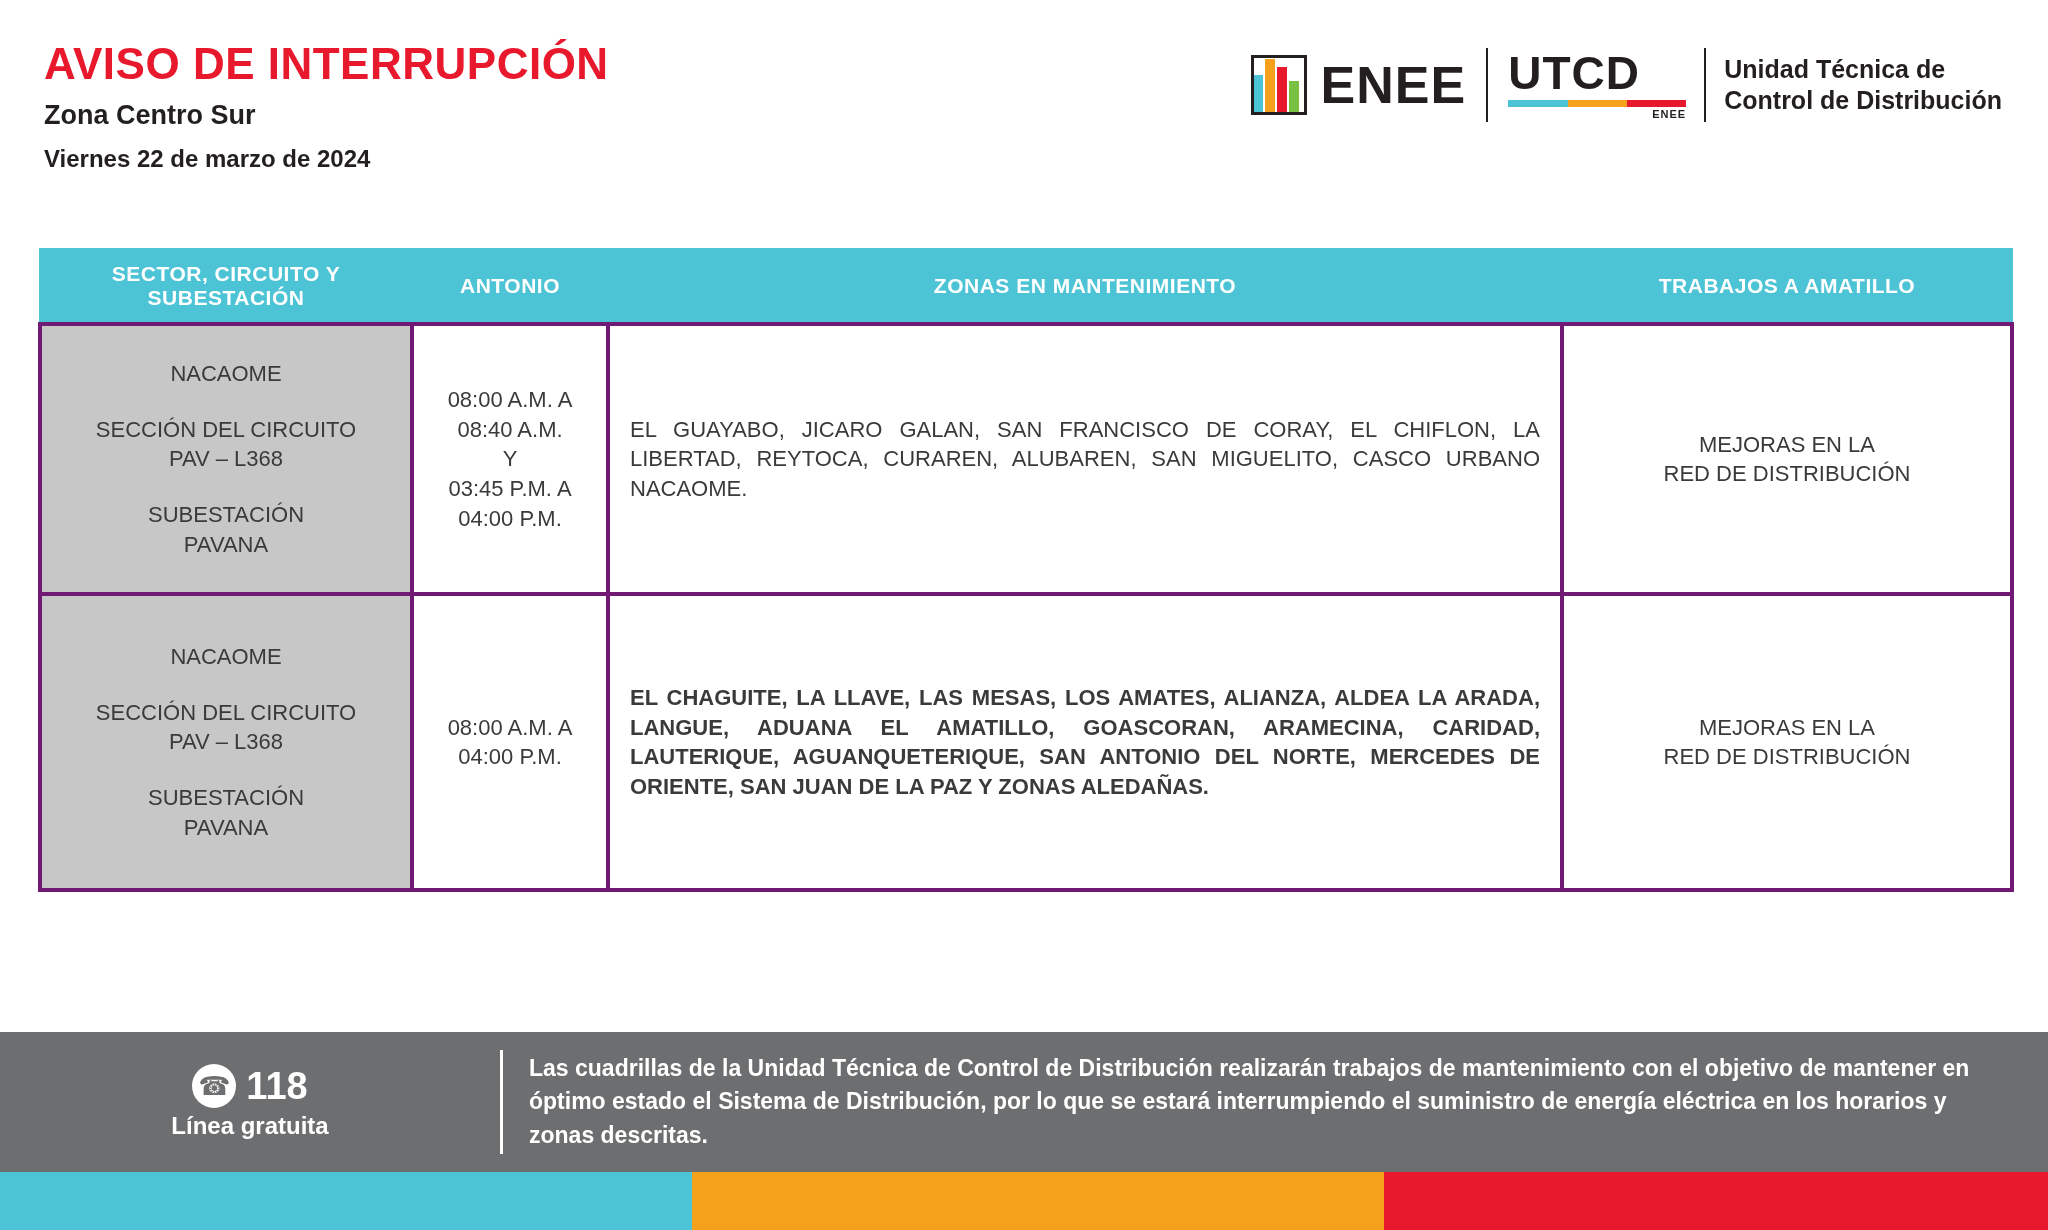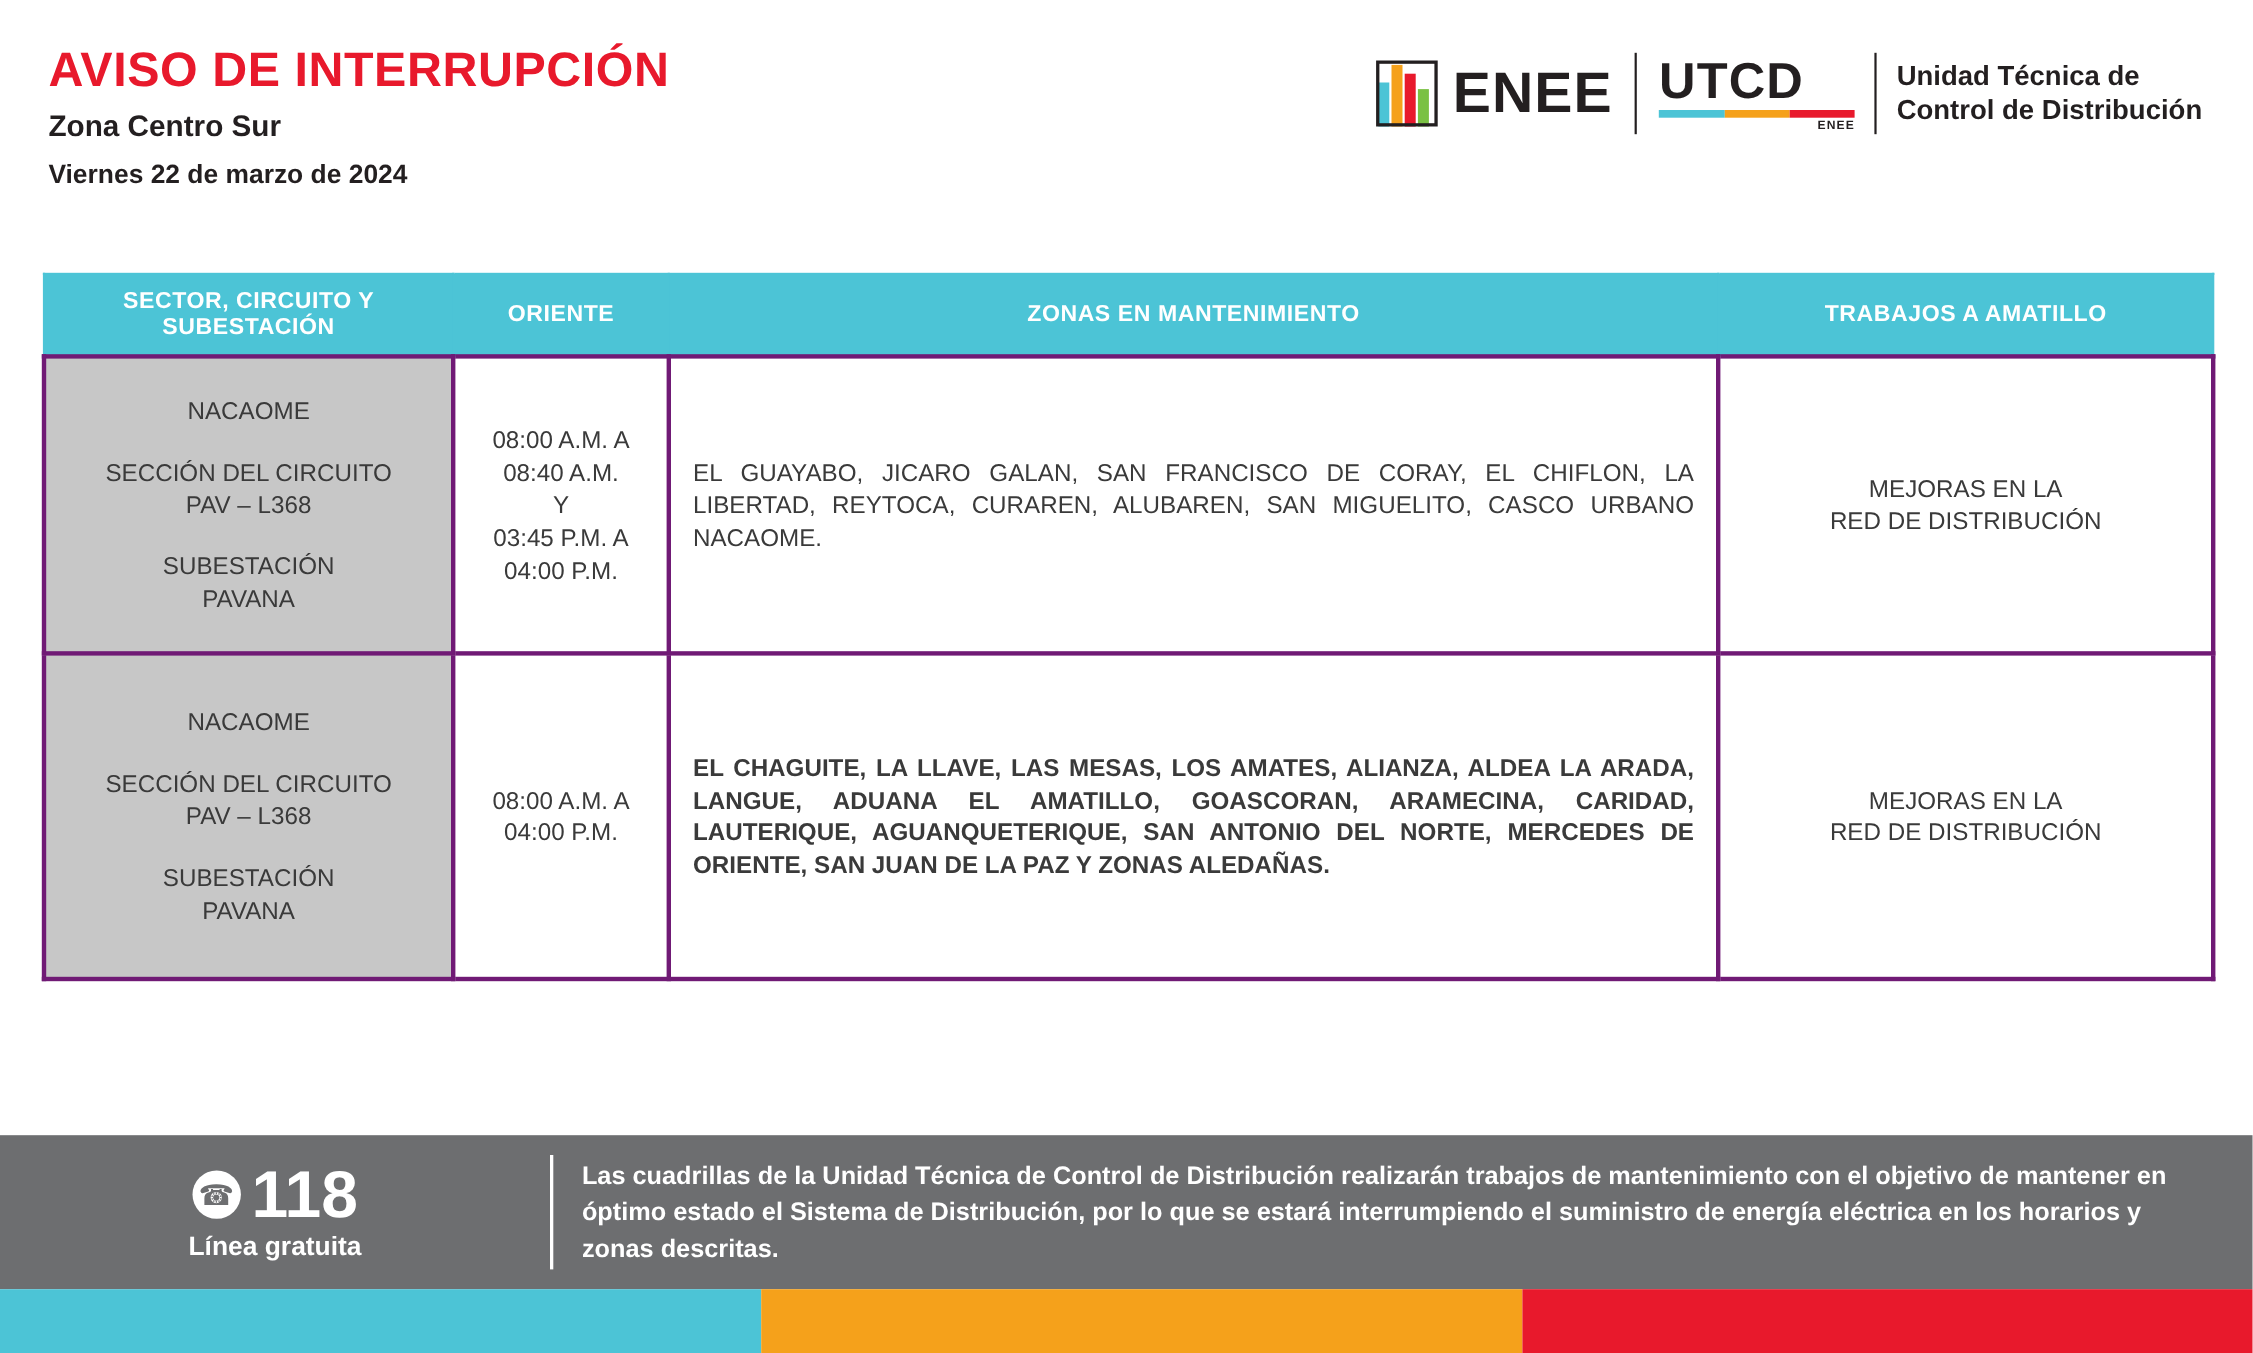"ORIENTE" th { text: ORIENTE -> ANTONIO }
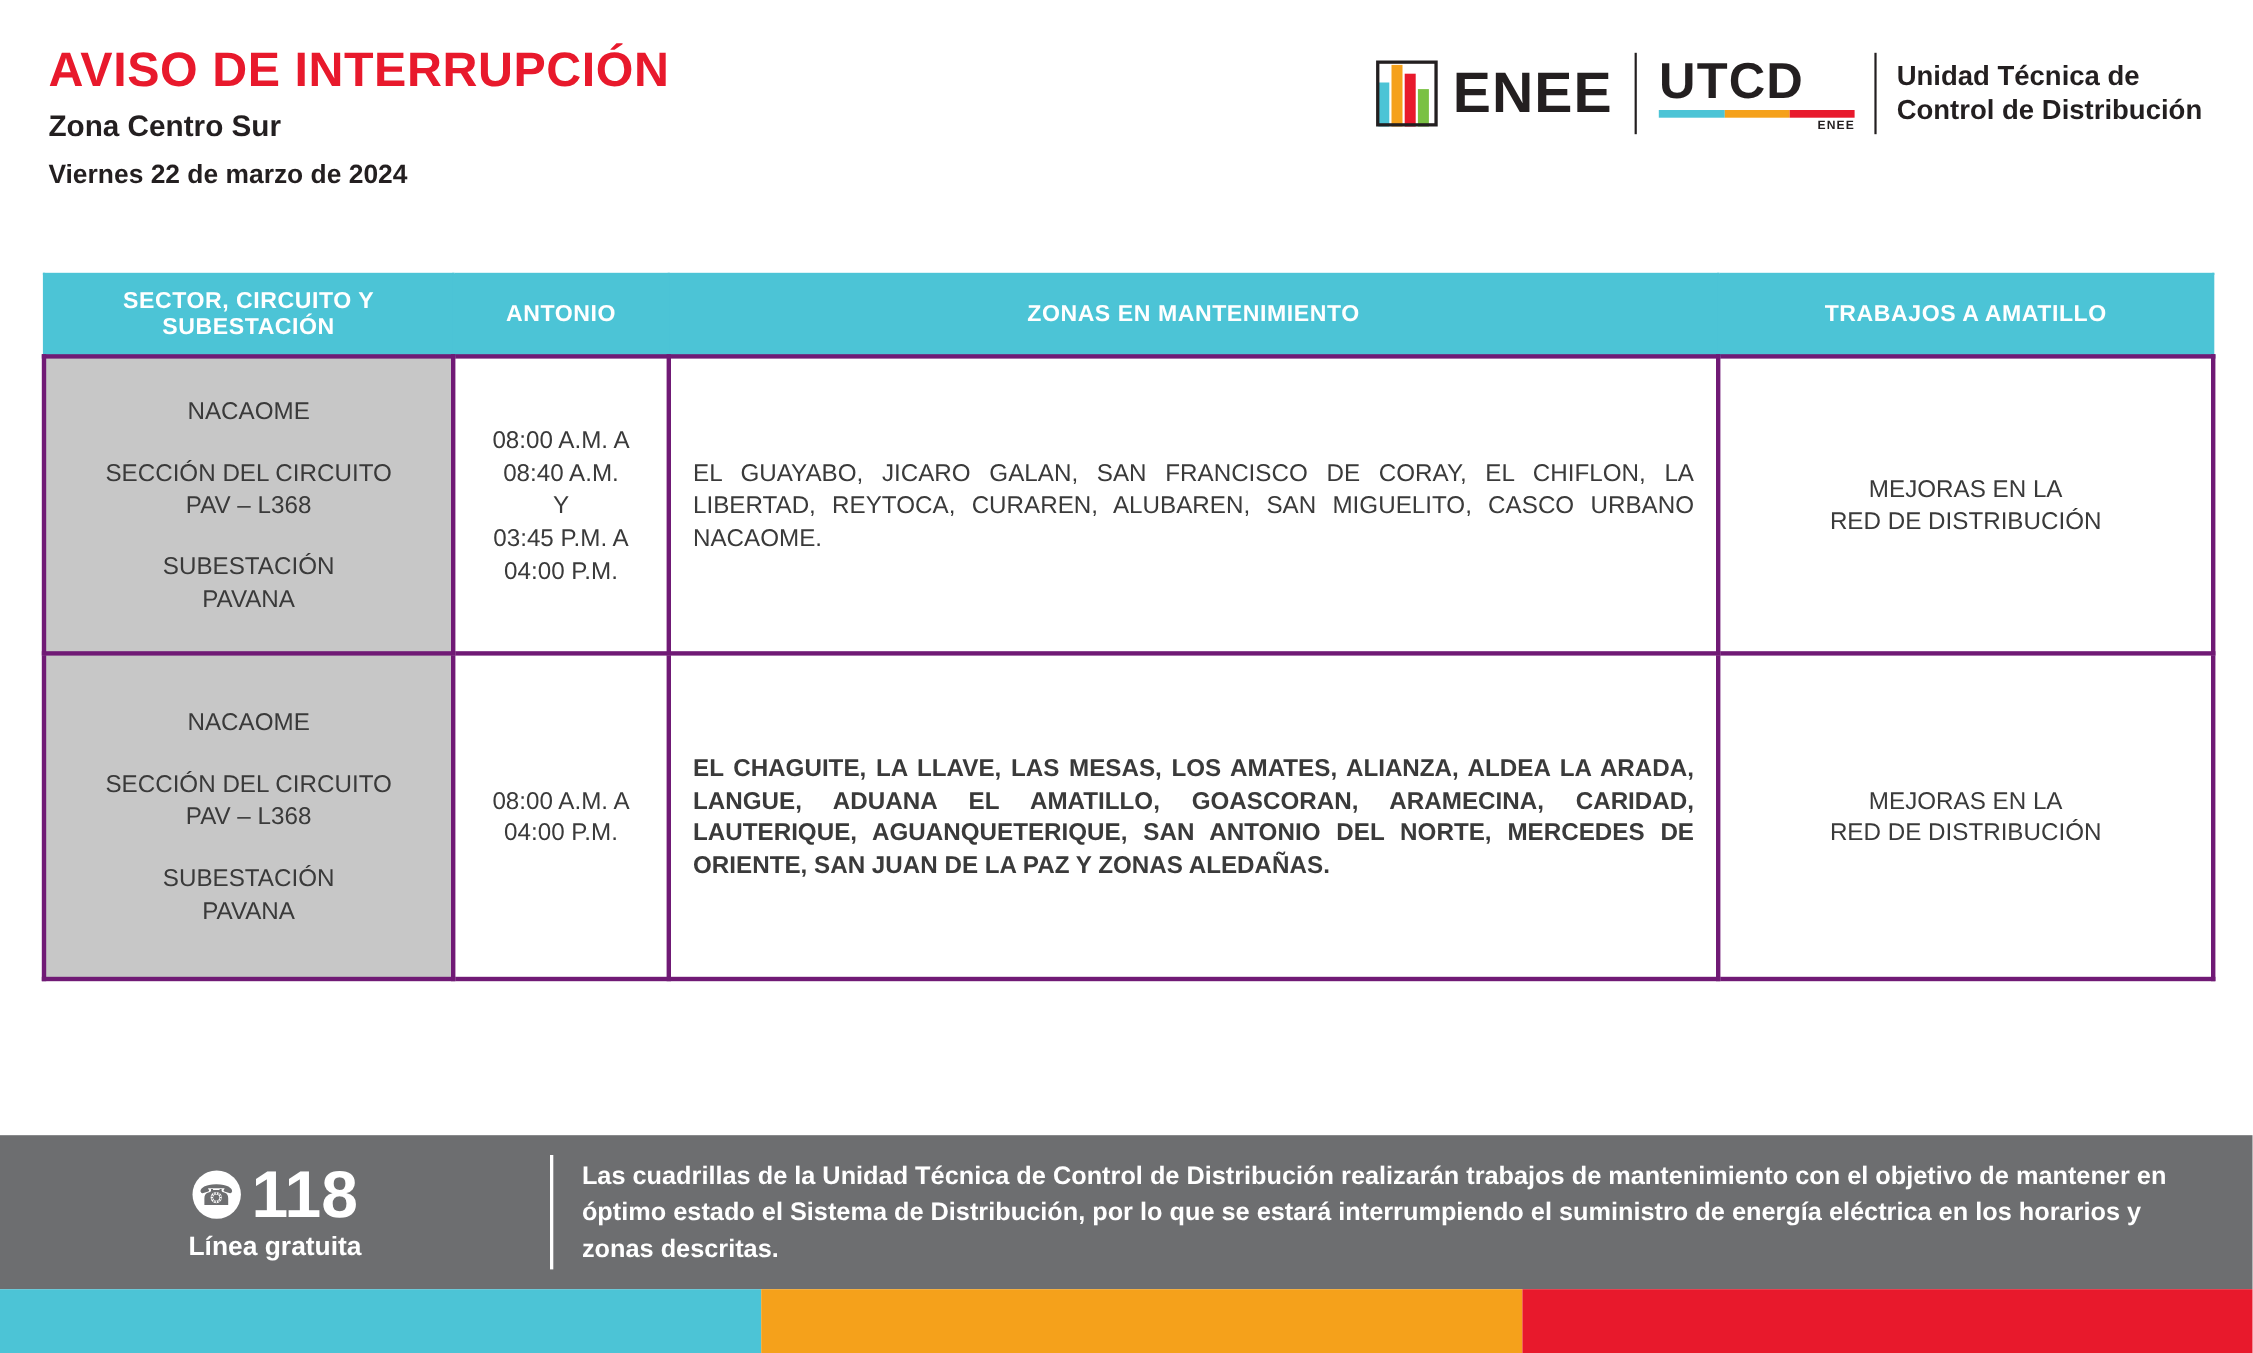"118" .phone-number { font-size: 60px -> 38px }
